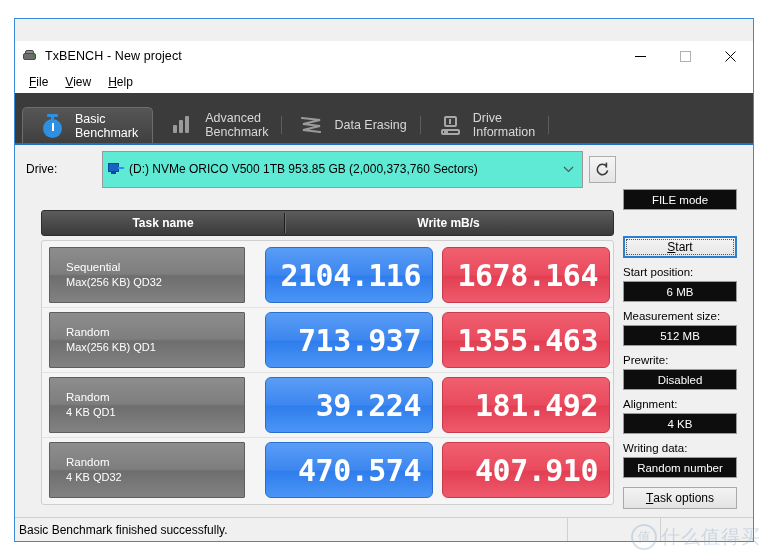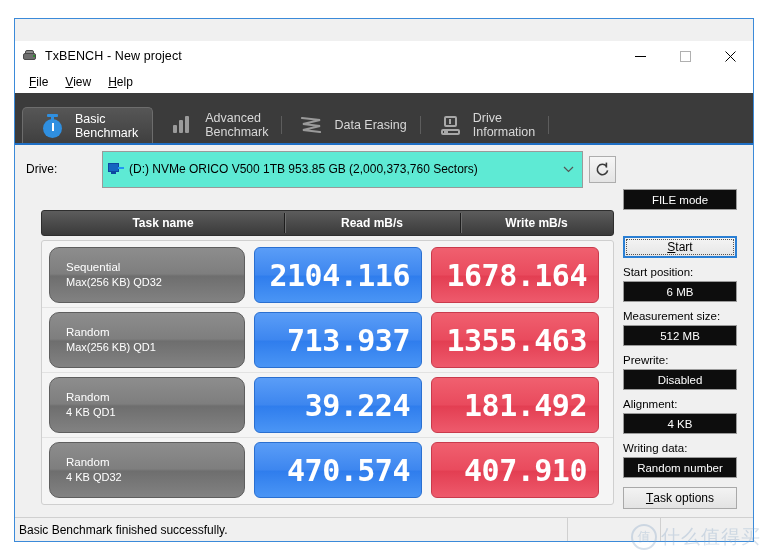"Read mB/s" div.col { html: <div>Read mB/s</div> -> none }
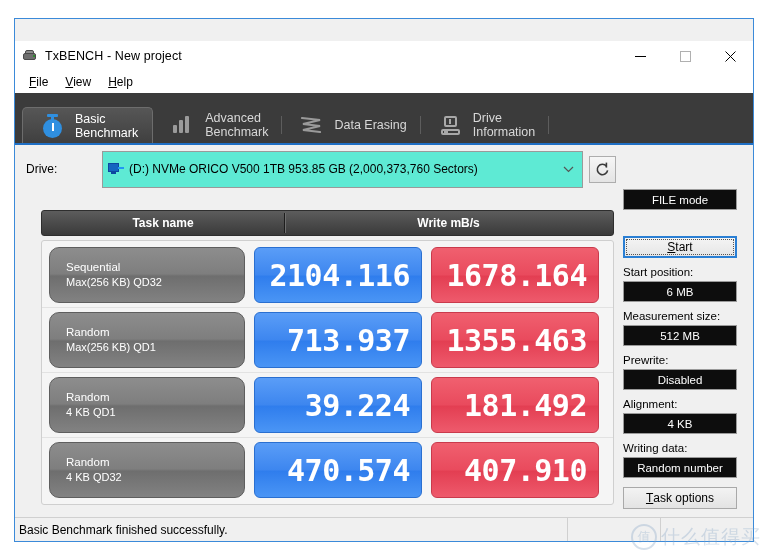"Sequential" .cell-task { border-radius: 10px -> 1px }
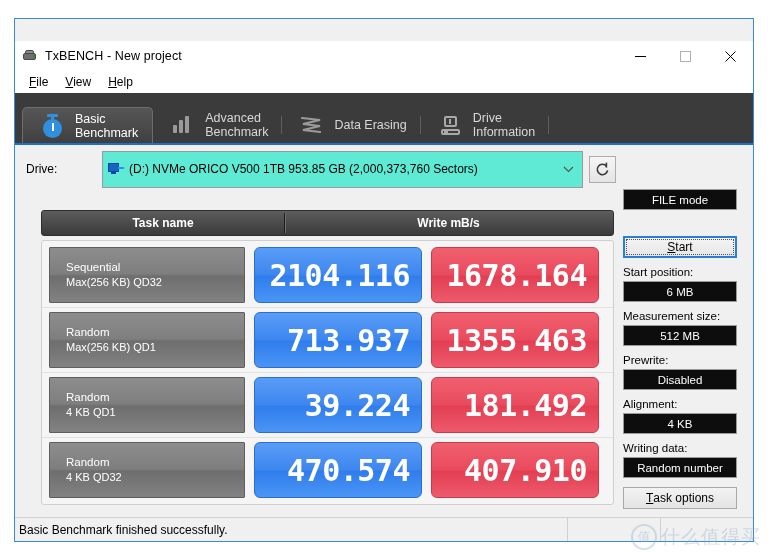"2104.116" .cell-read { margin-left: 9px -> 20px }
